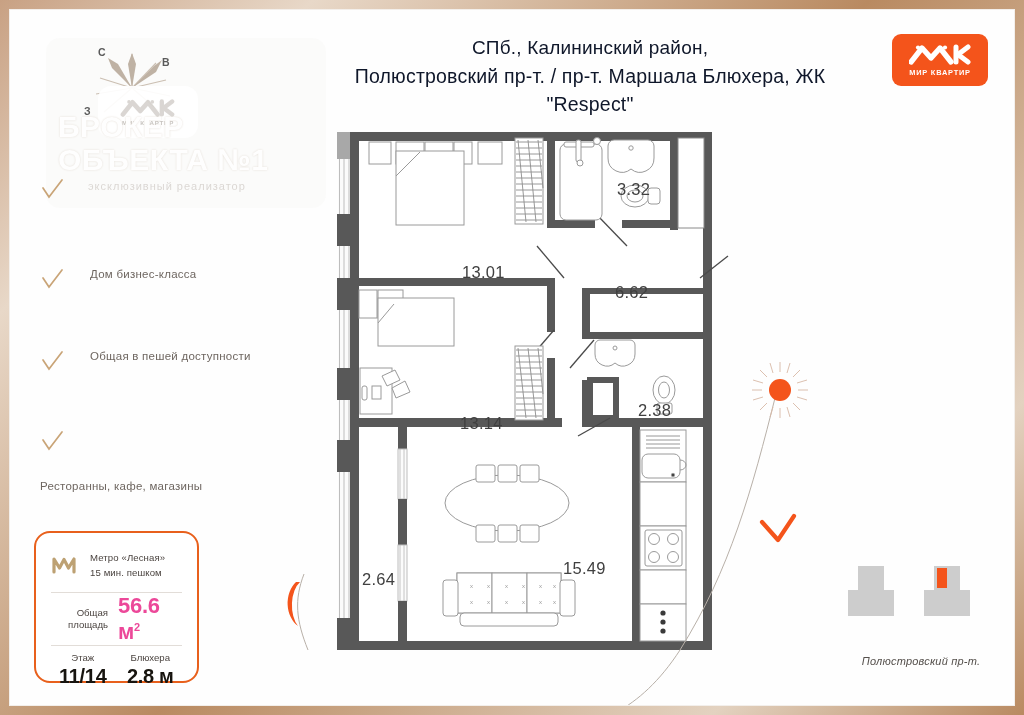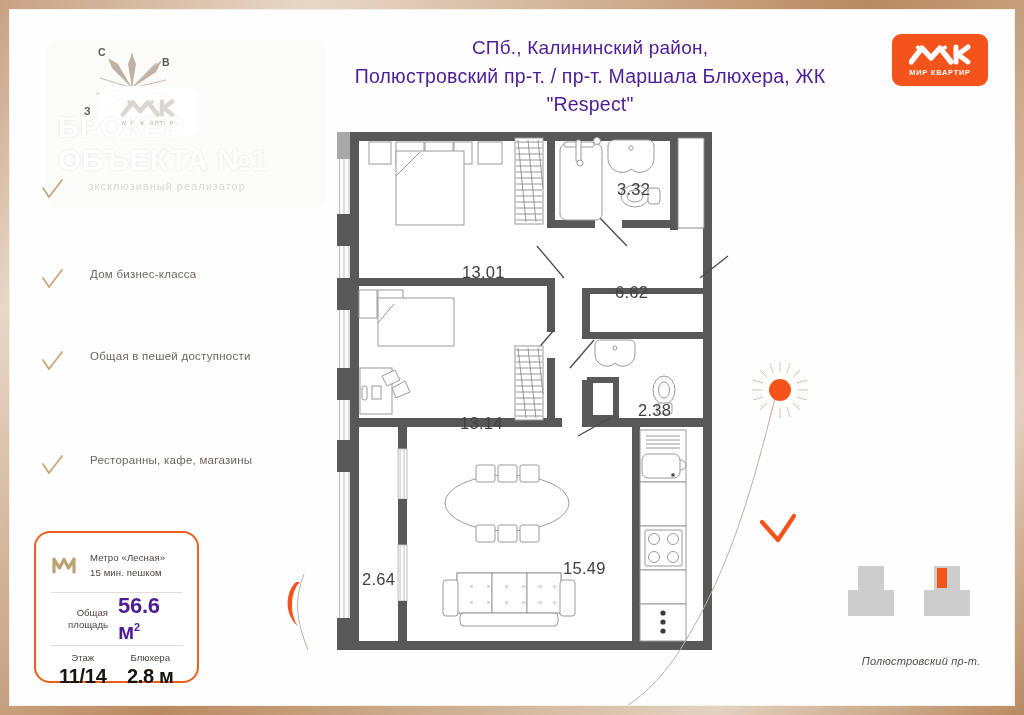"СПб., Калининский район," .header-title { color: #4c1d95 -> #0f172a }
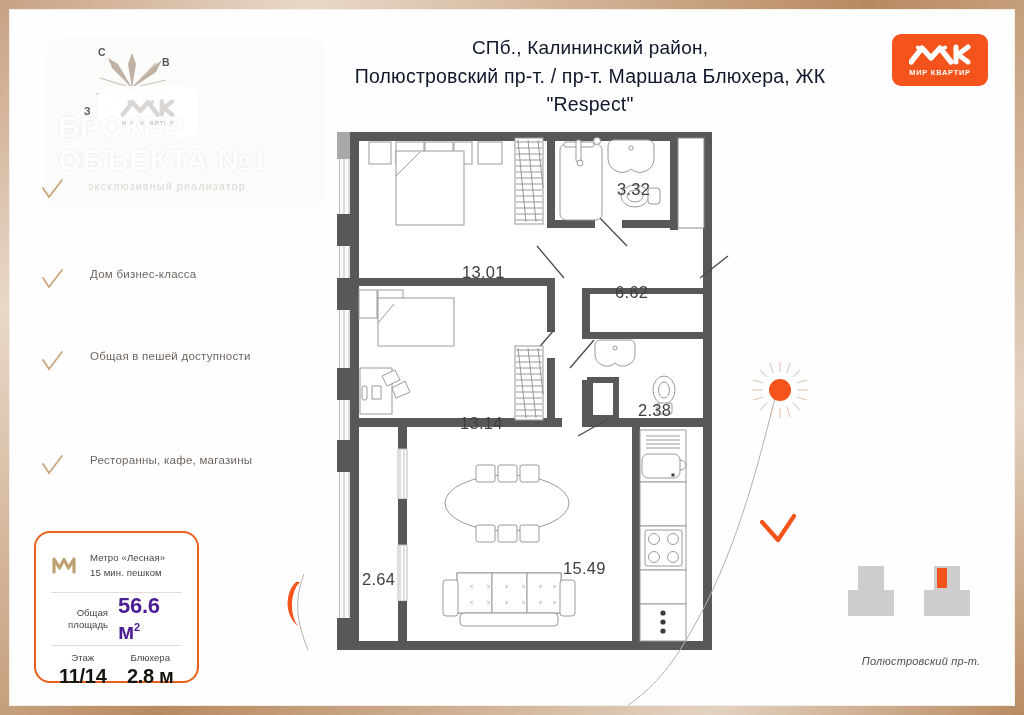"Ресторанны, кафе, магазины" .f3 { flex-direction: none -> column; top: 444px -> 420px }
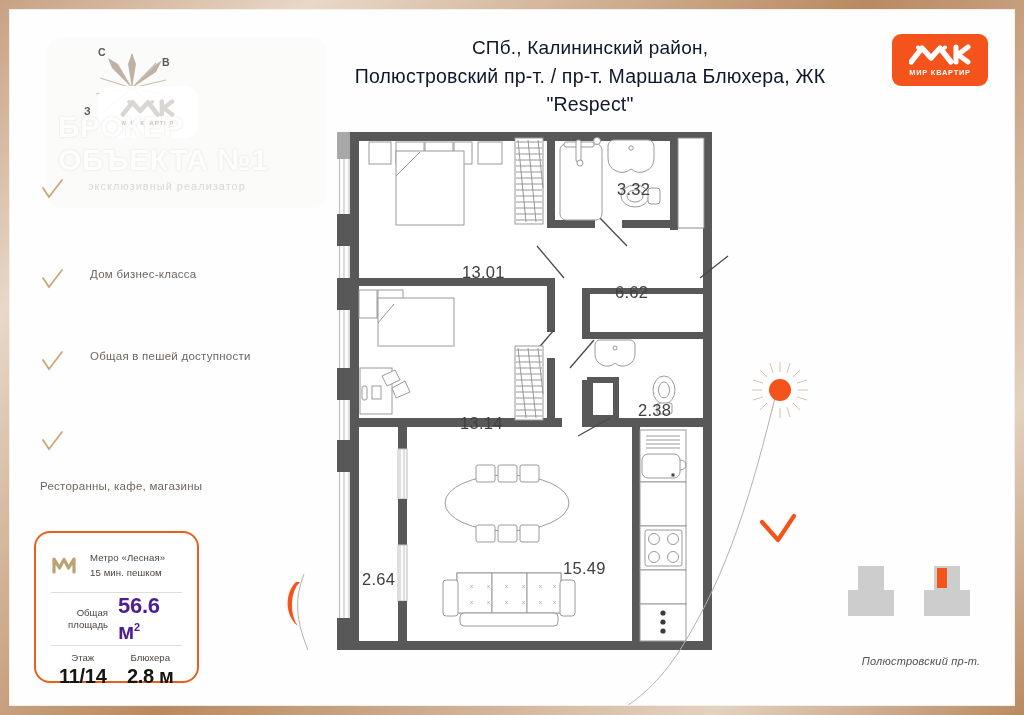"56.6 м2" .area-value { color: #4c1d95 -> #ec4899 }
